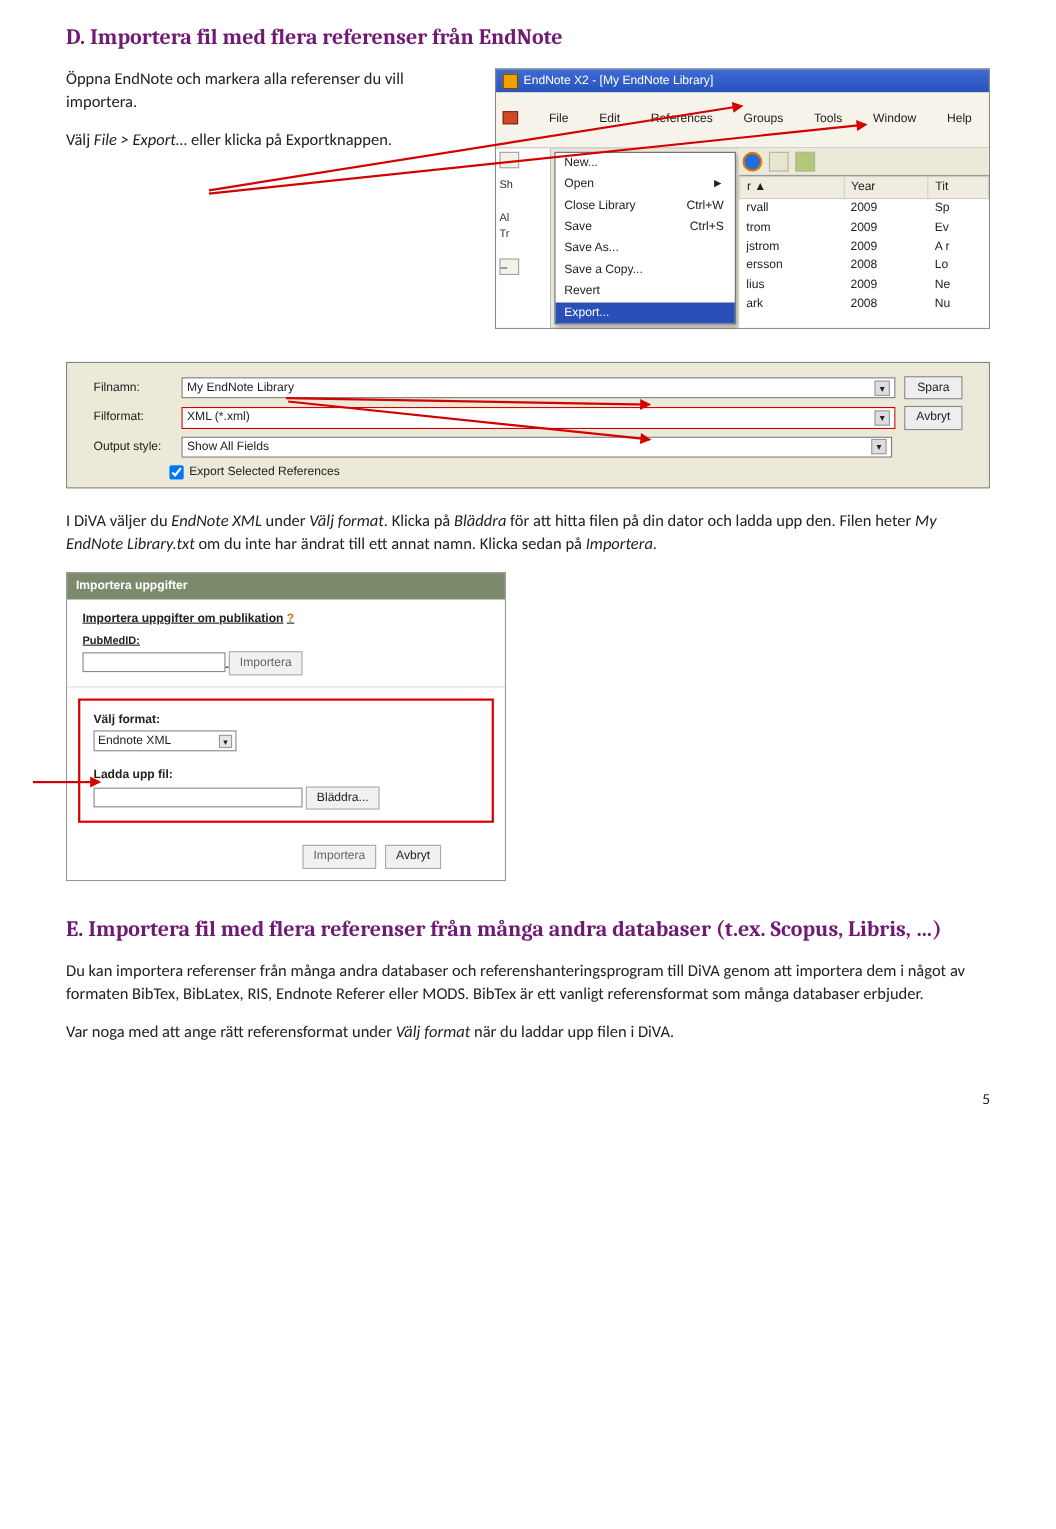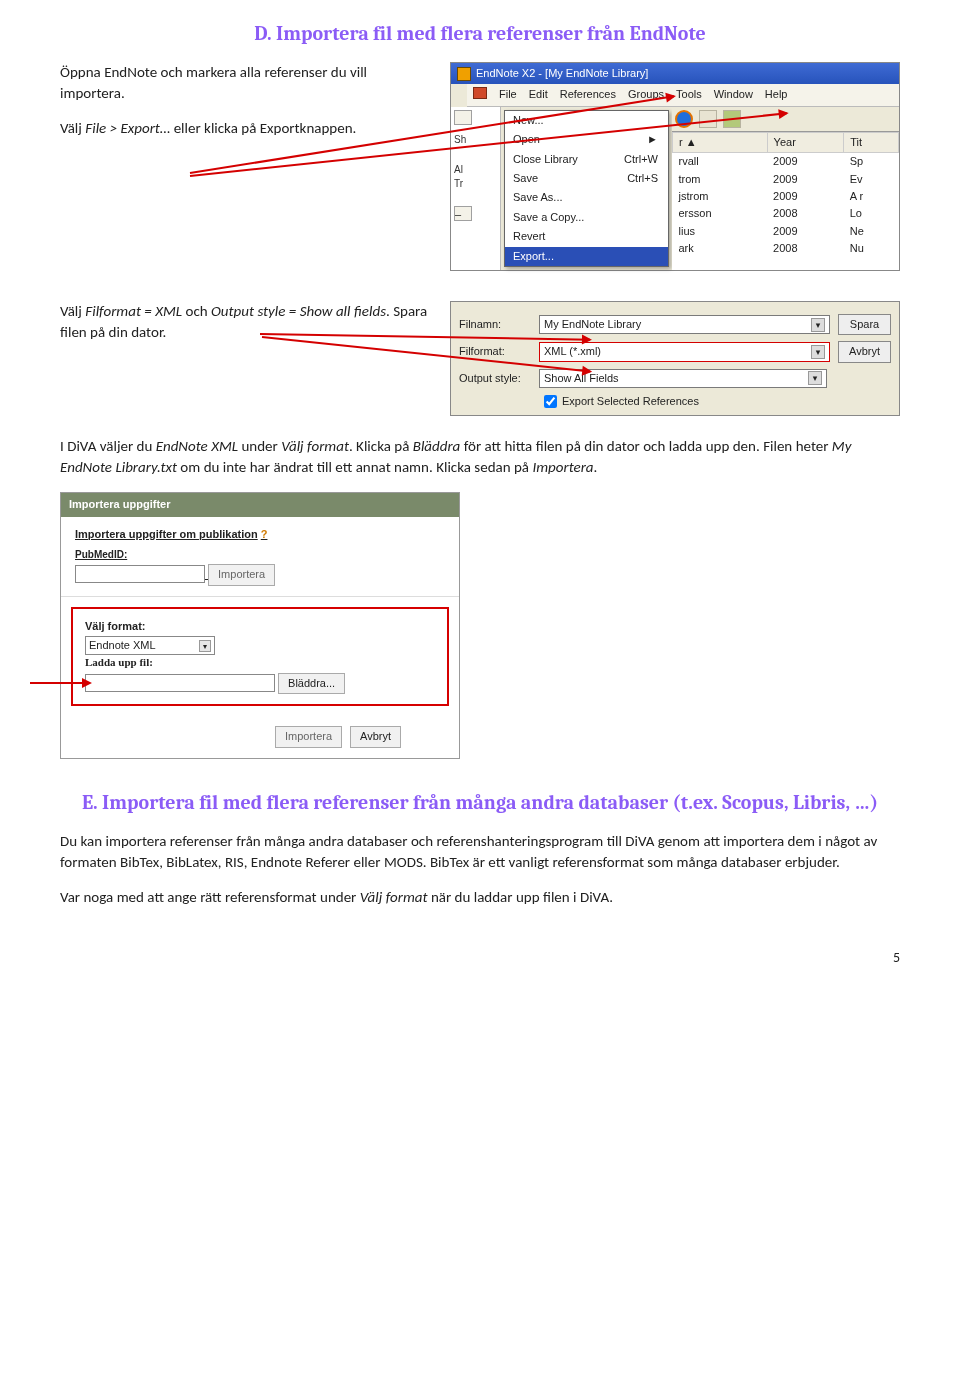"D. Importera fil med flera" h2.heading { color: #8b5cf6 -> #701a75; text-align: center -> none }
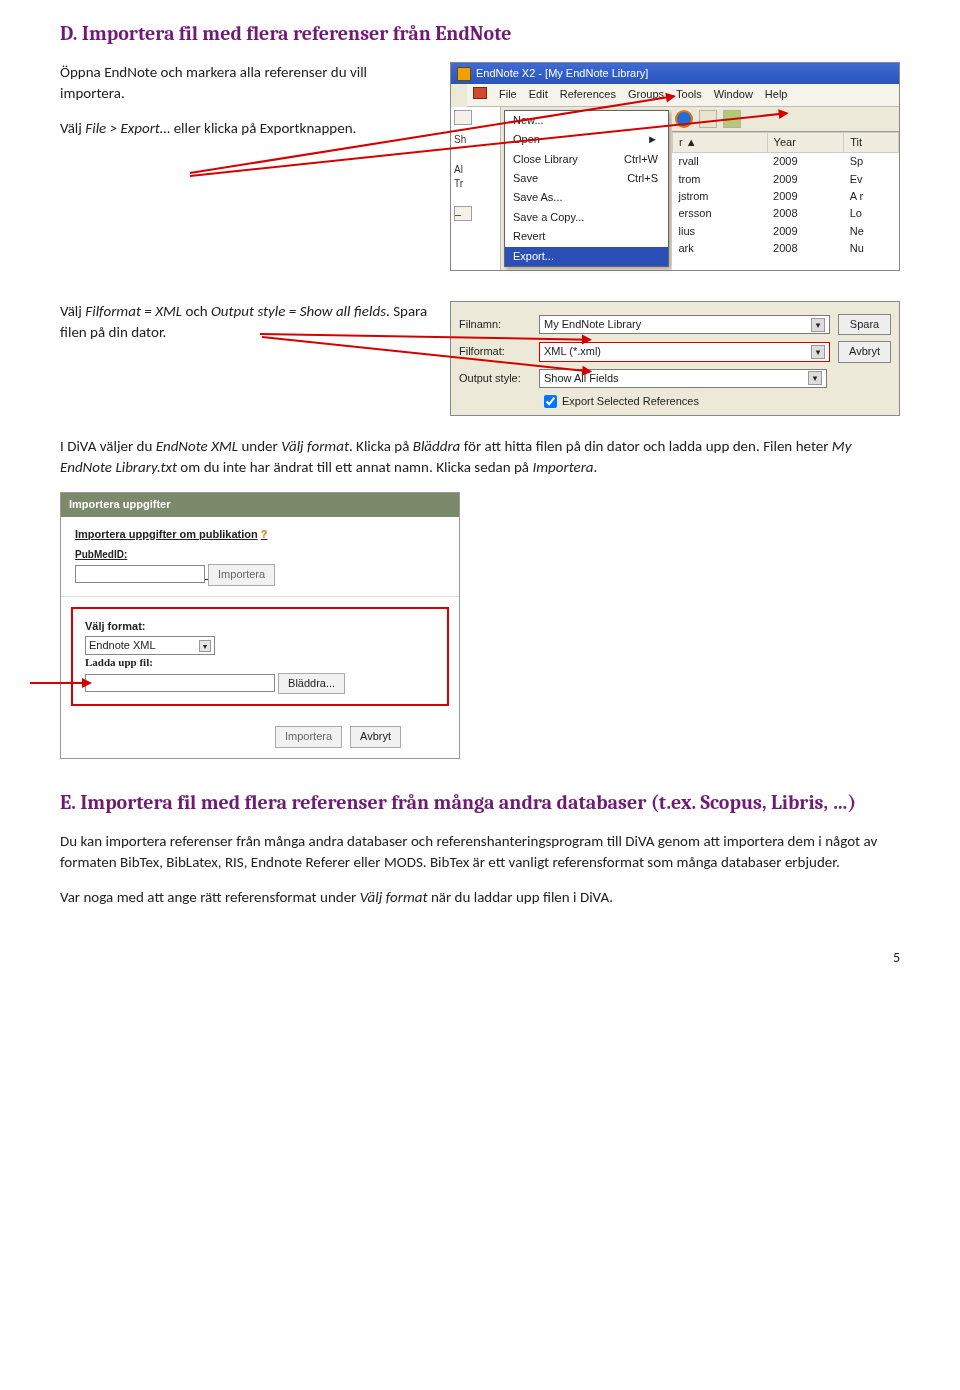"File" .endnote .menubar { gap: 12px -> 28px; margin-left: 16px -> none; padding: 3px 6px -> 17px 6px }
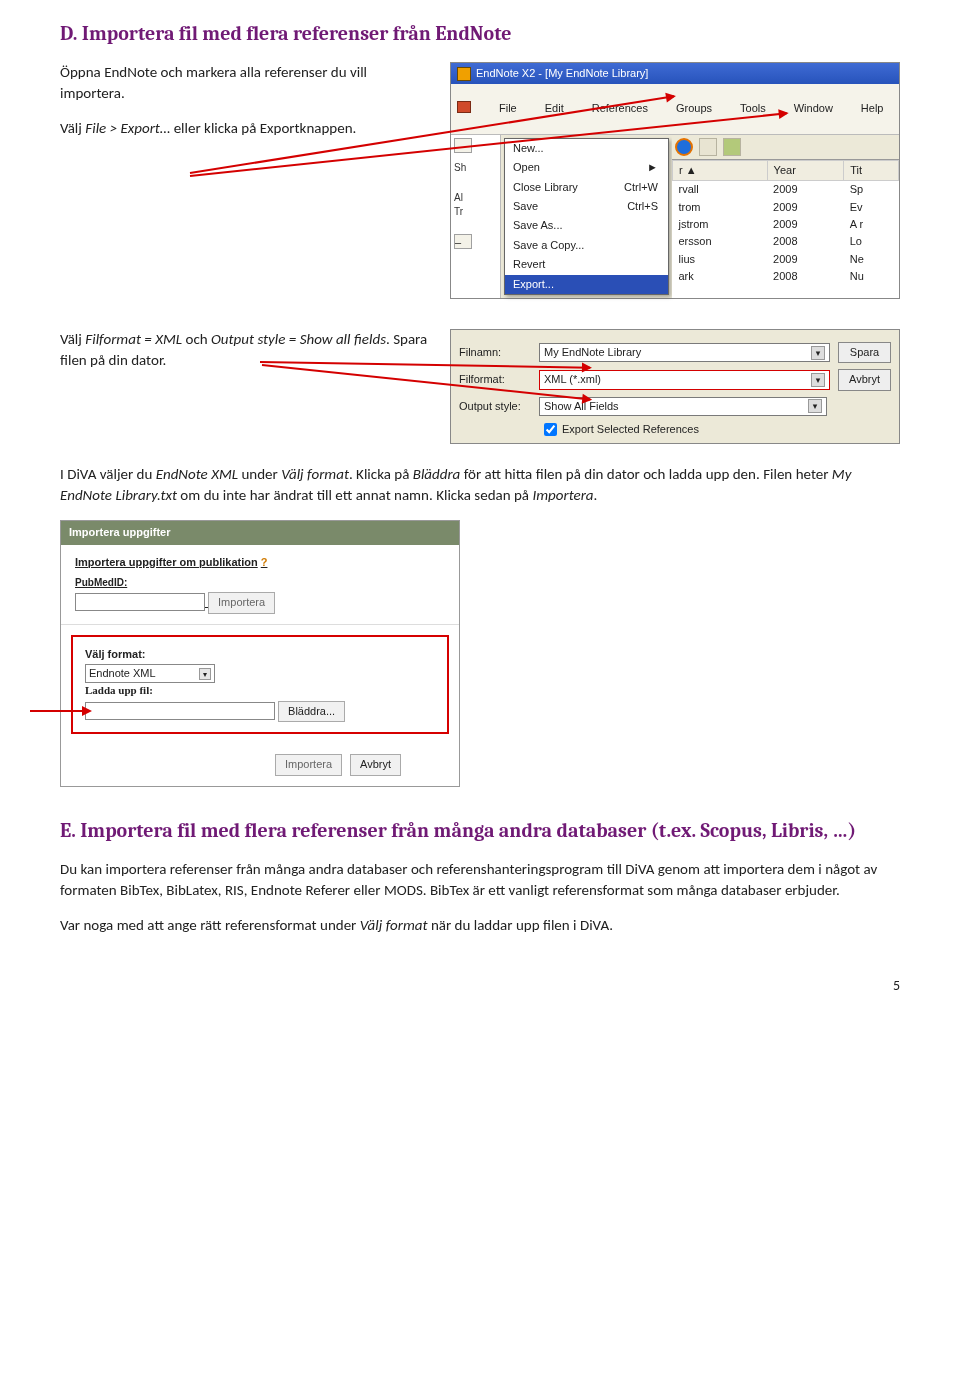"Välj Filformat = XML och" div.textcol { html: <div> <p> <span>Välj </span><span>Filformat = XML</span><span> och </span><span>Output style = Show all fields</span><span>. Spara filen på din dator.</span> </p> </div> -> none }
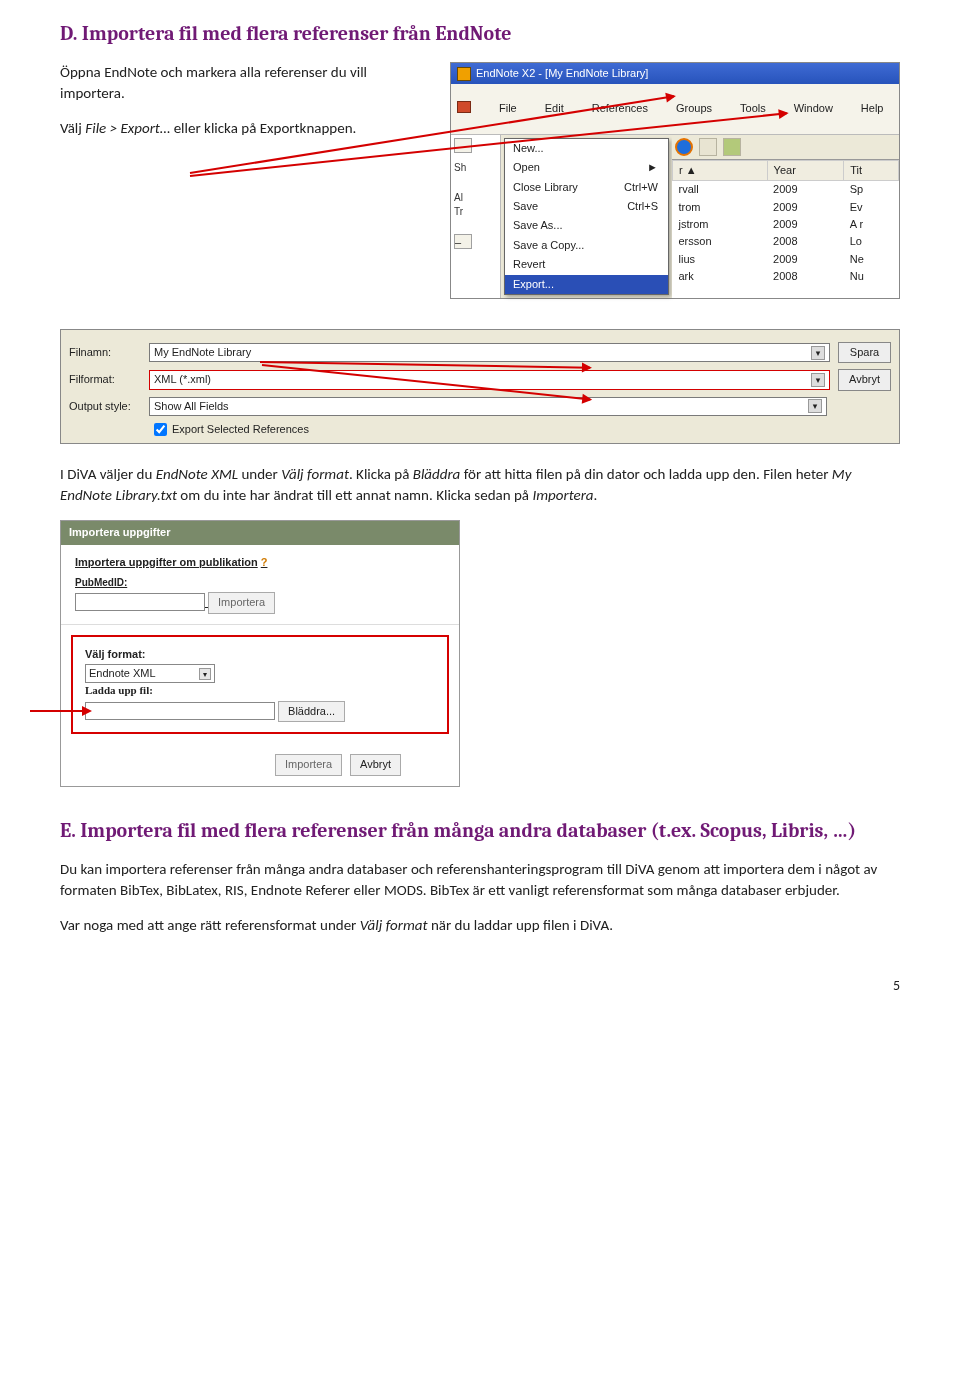"Filnamn:" .exportdlg .drow { margin: 6px 0 -> 6px 16px }
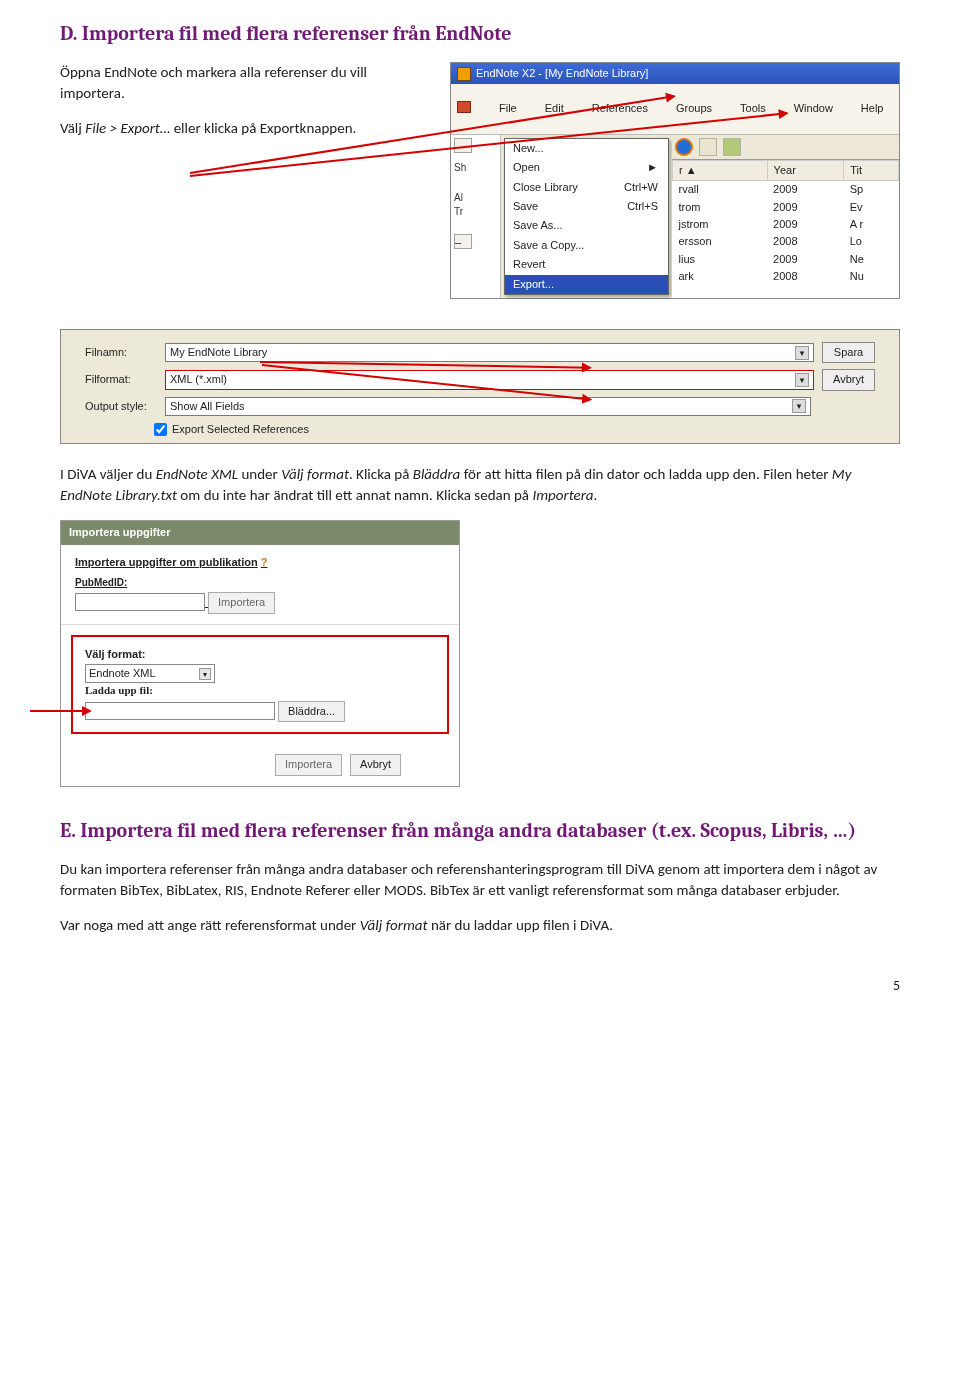"Ladda upp fil:" span.lbl { font-family: Liberation Serif, serif -> none; margin-top: 0 -> 14px }
